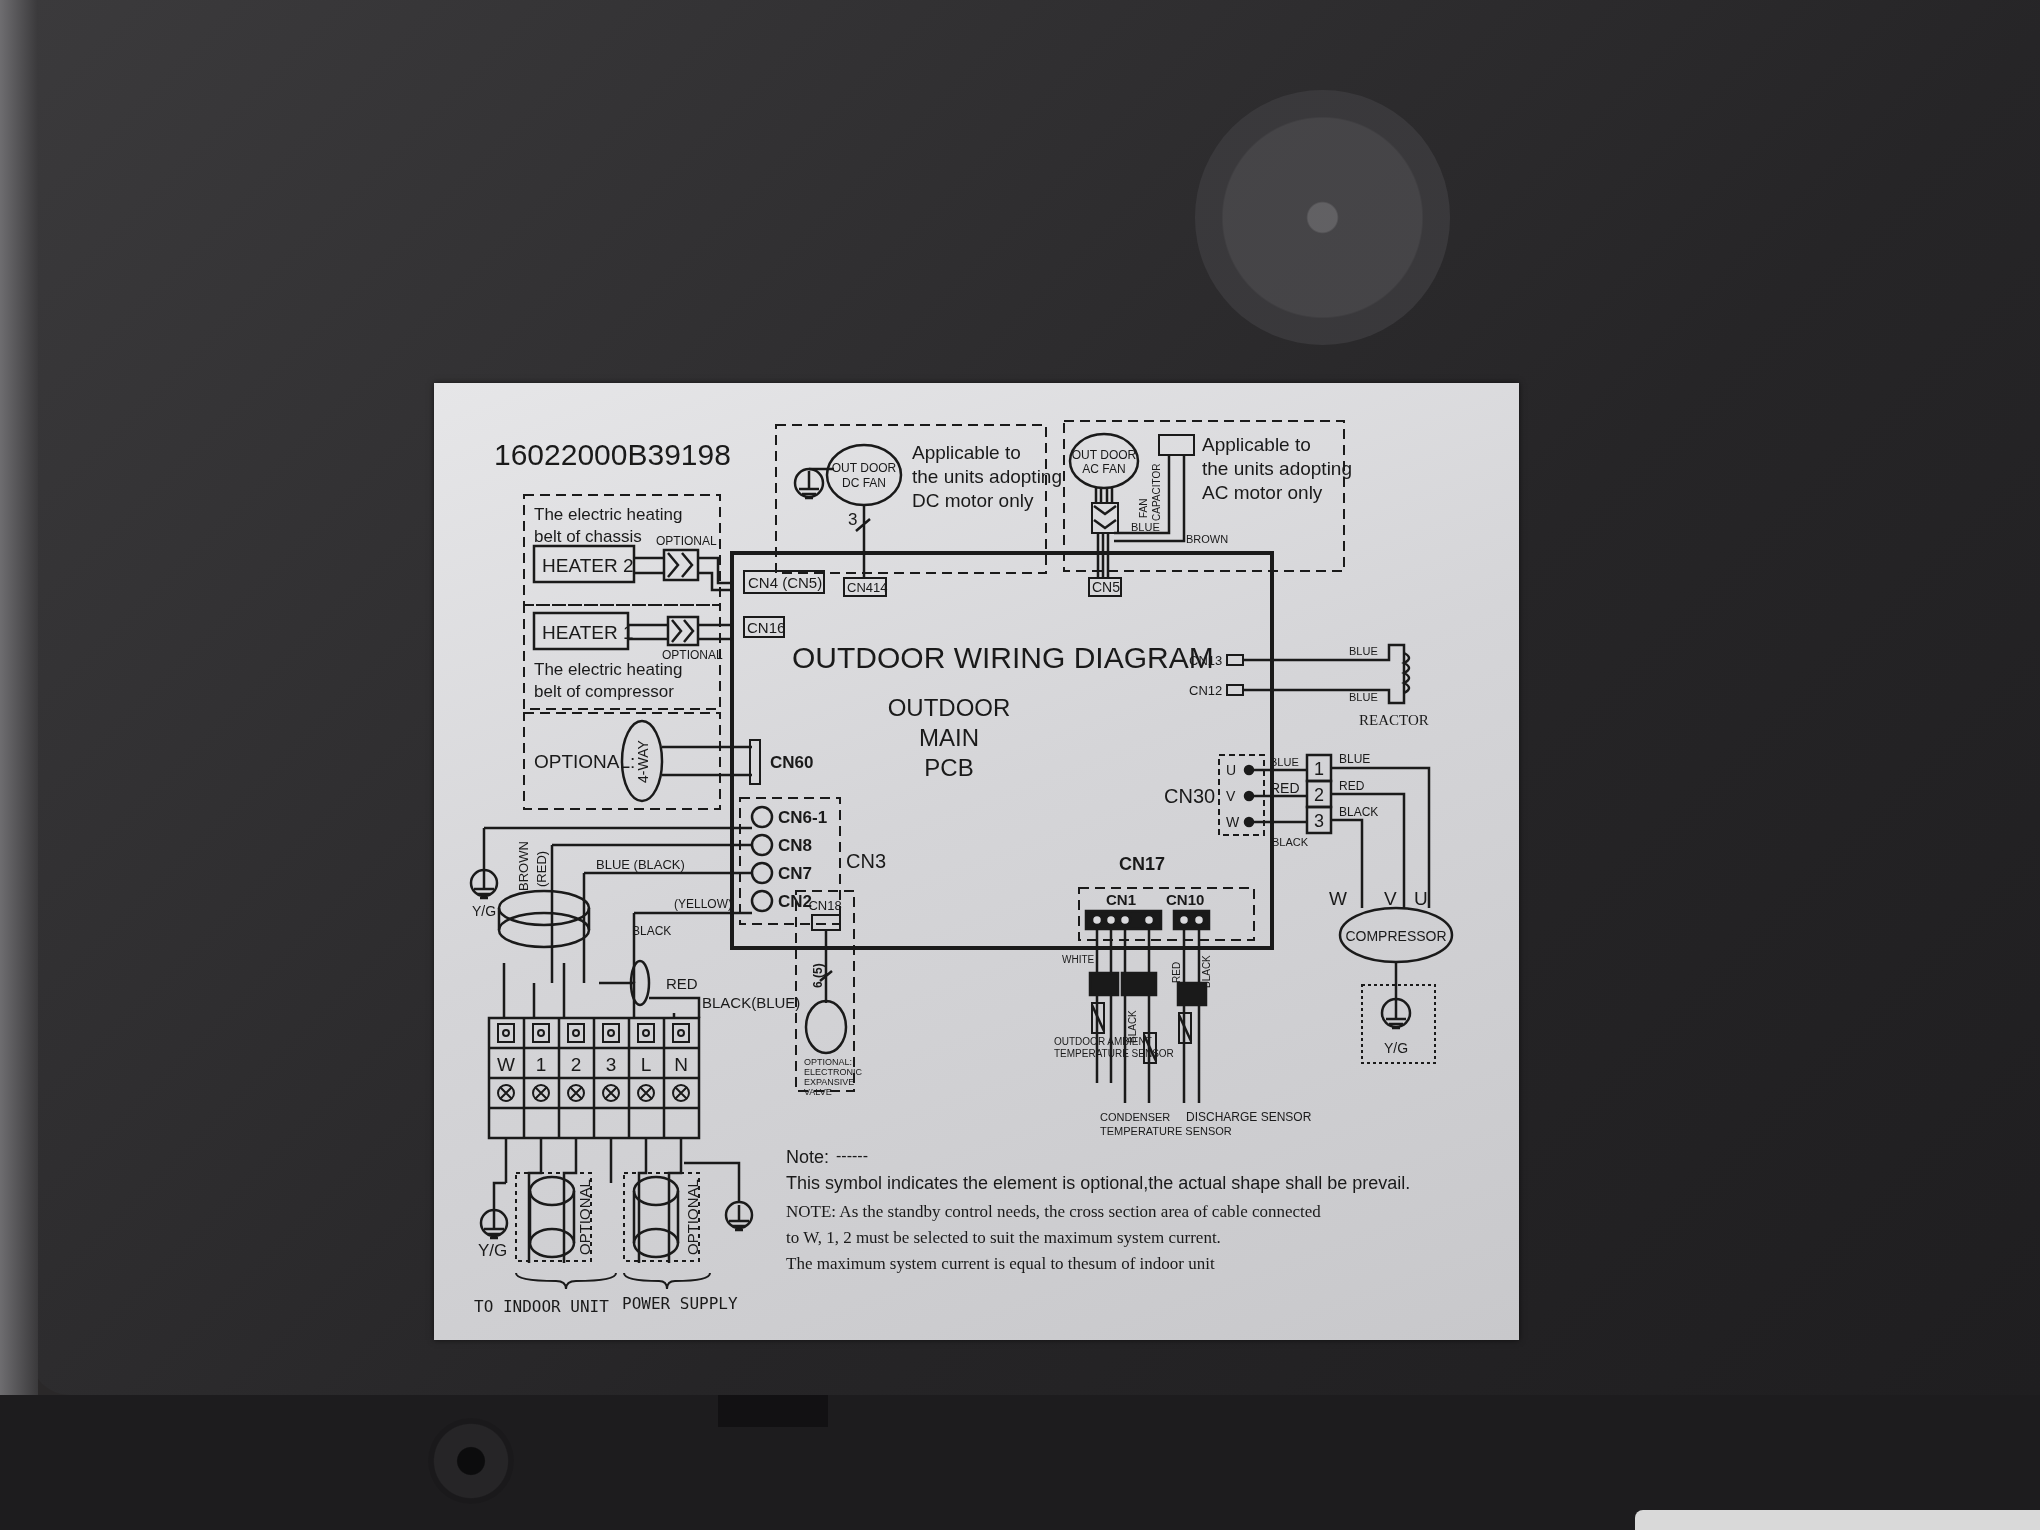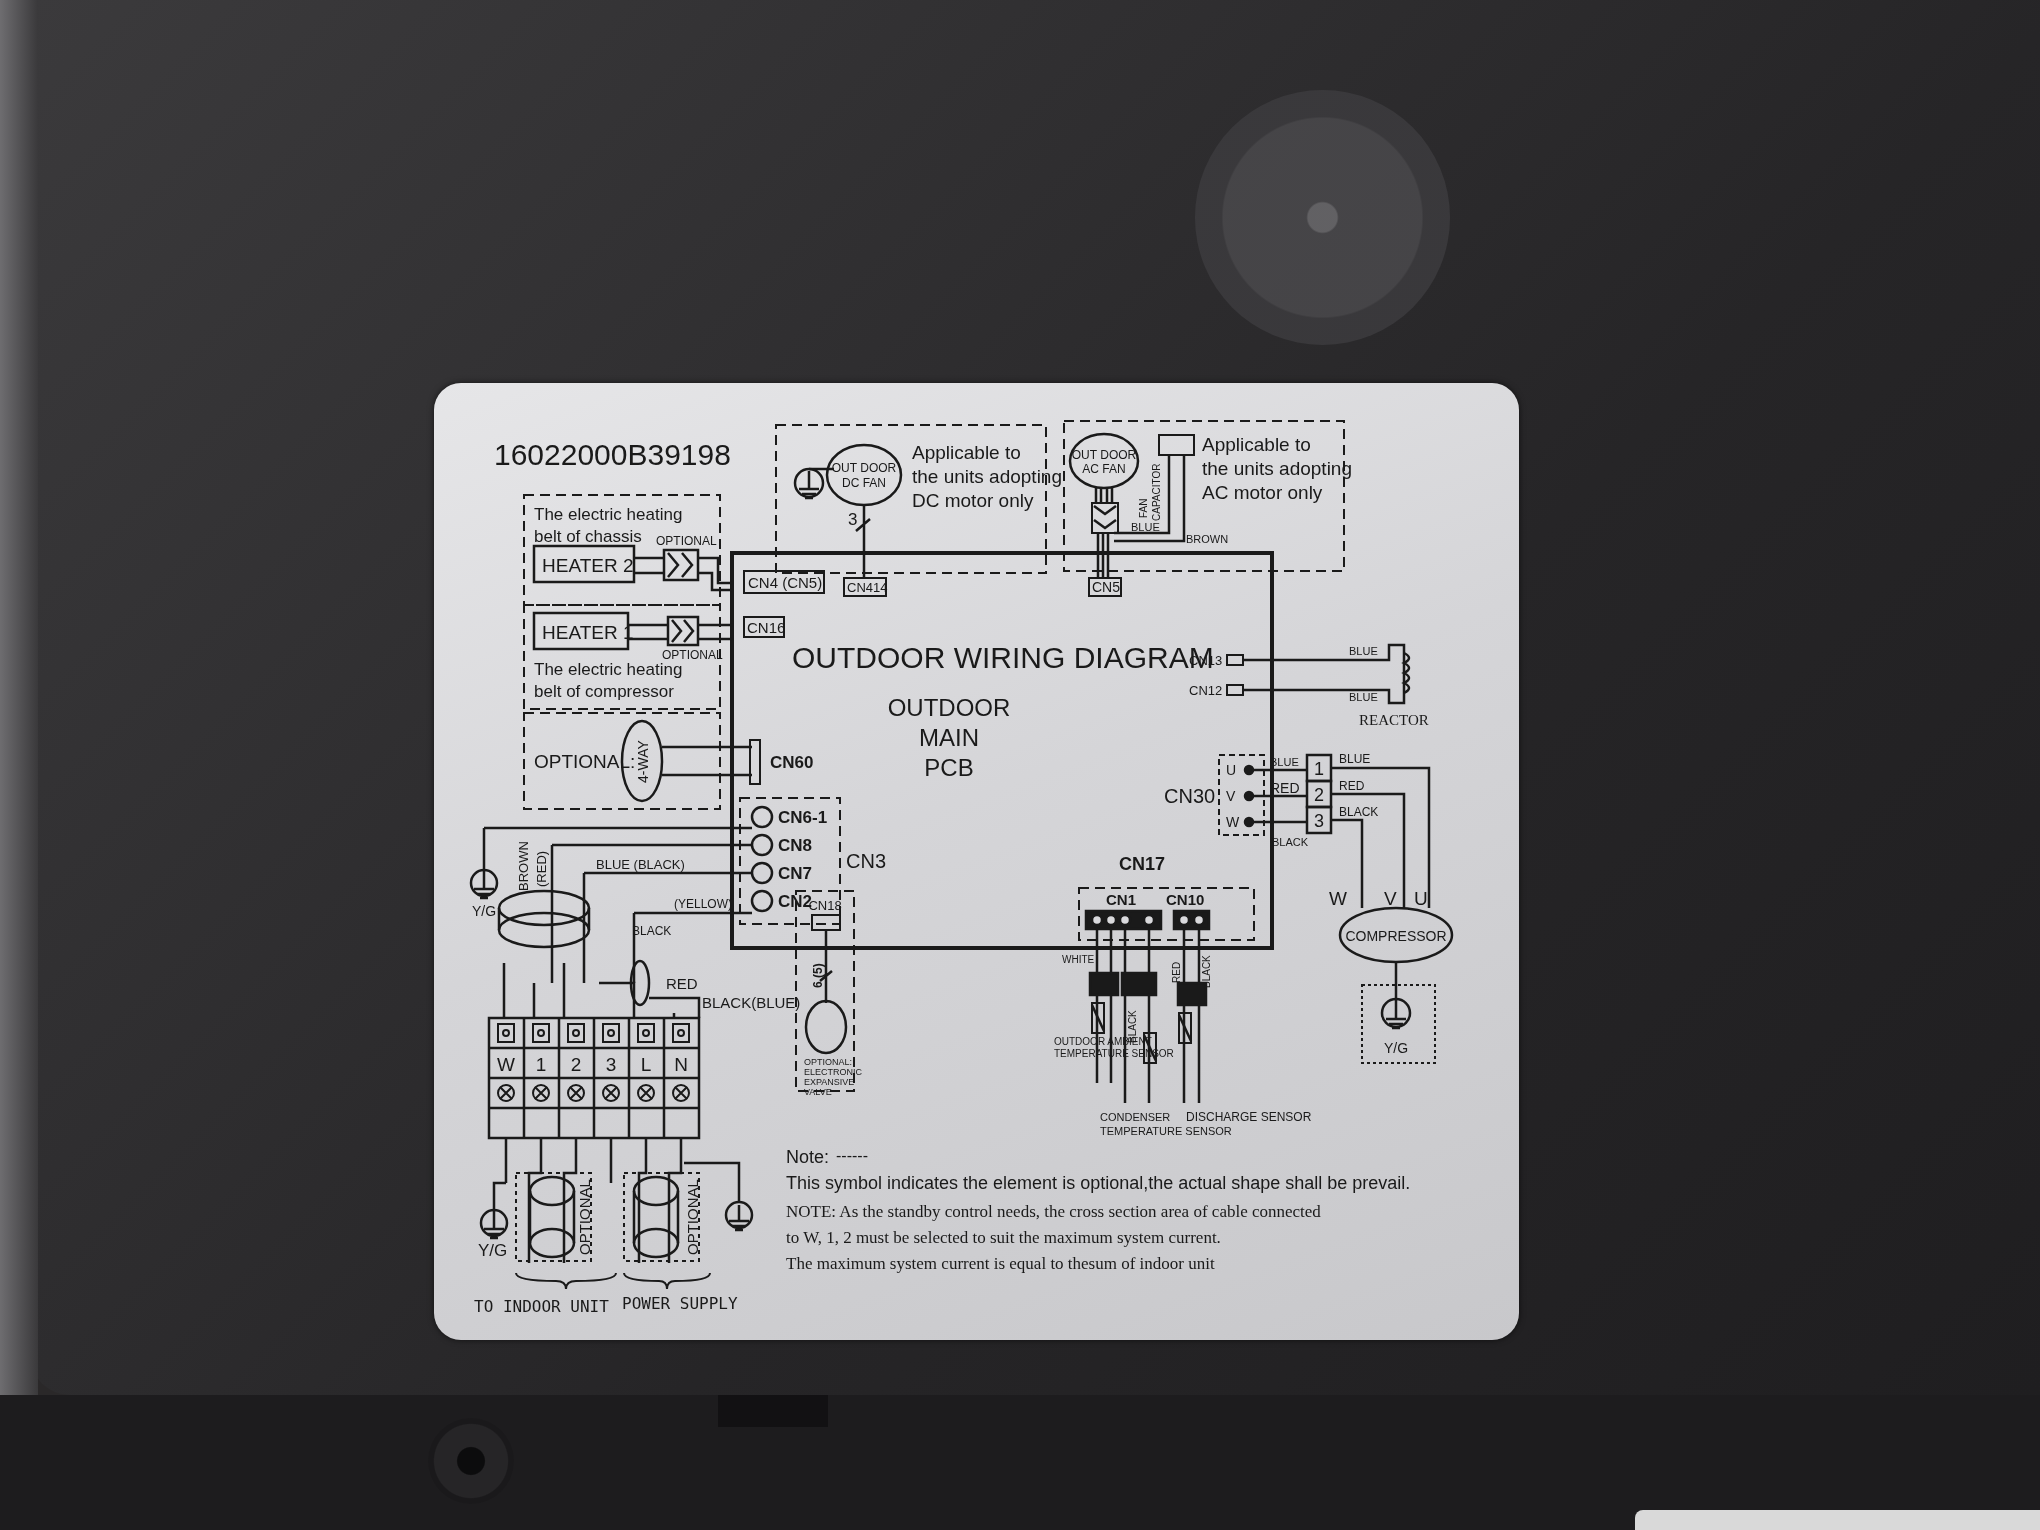"16022000B39198" .label { border-radius: 27px -> none }
